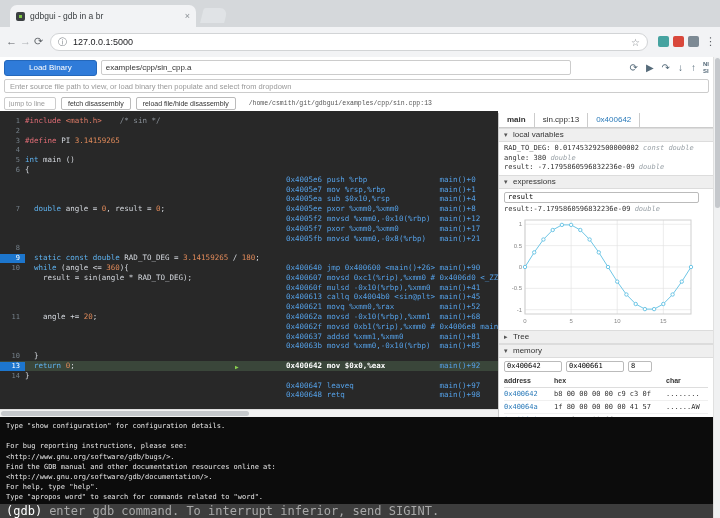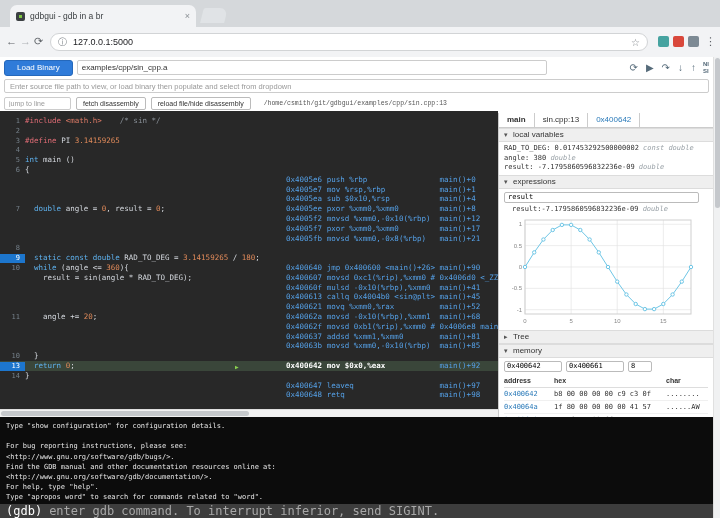"Load Binary" .loadbin { padding: 2px 12px -> 2px 24px }
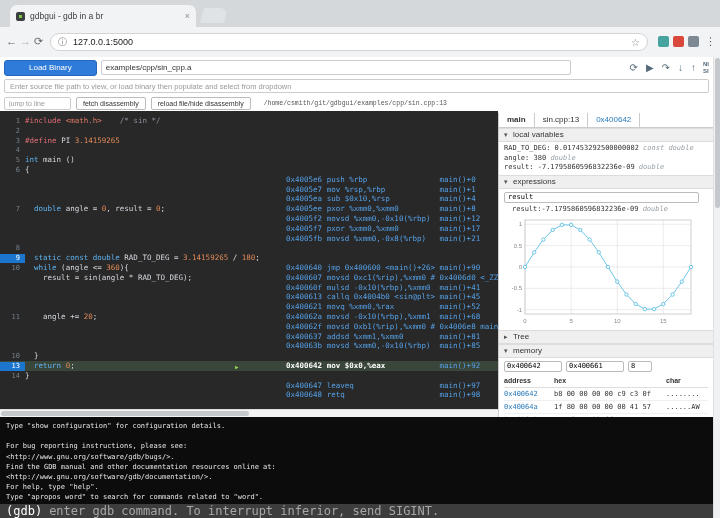"jump to line" .jumpline { width: 67px -> 52px }
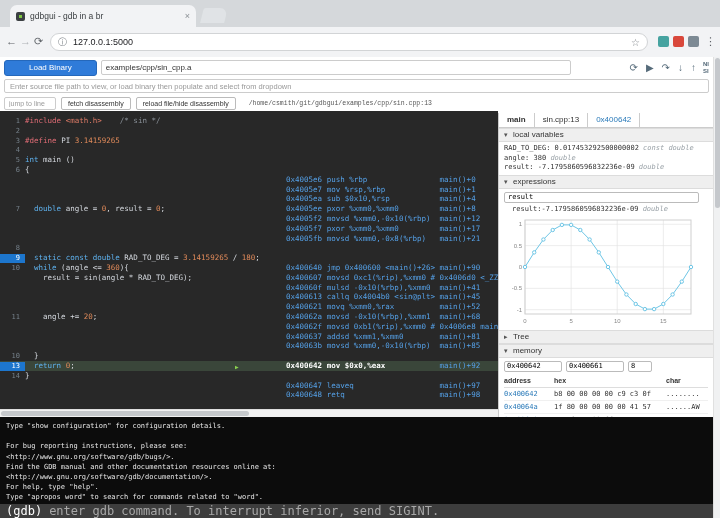"result:-7.1795860596832236e-09 double" .exprline { padding: 0 13px 1px -> 0 5px 1px }
